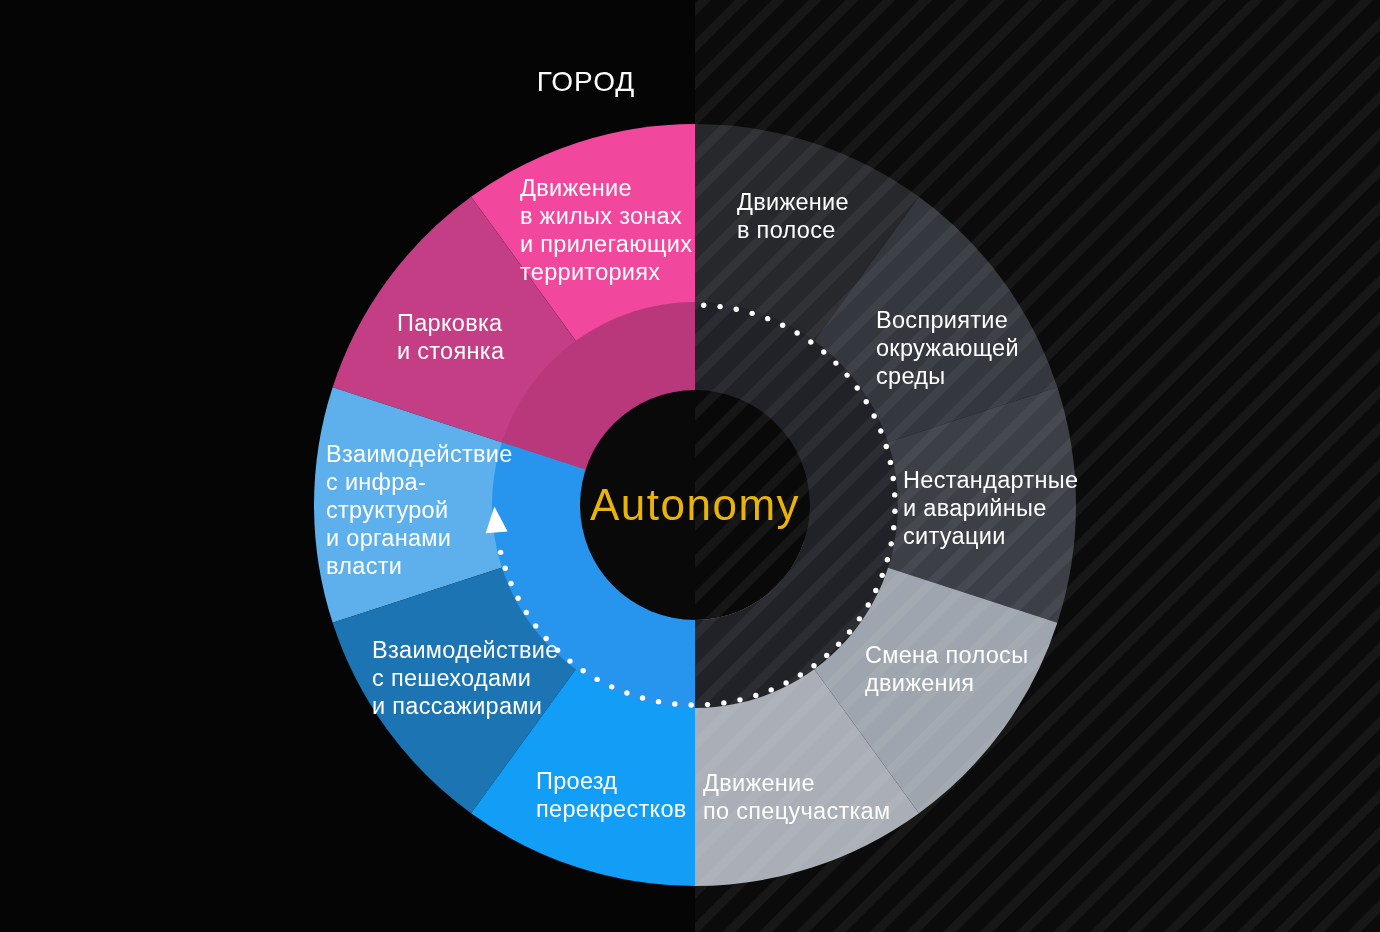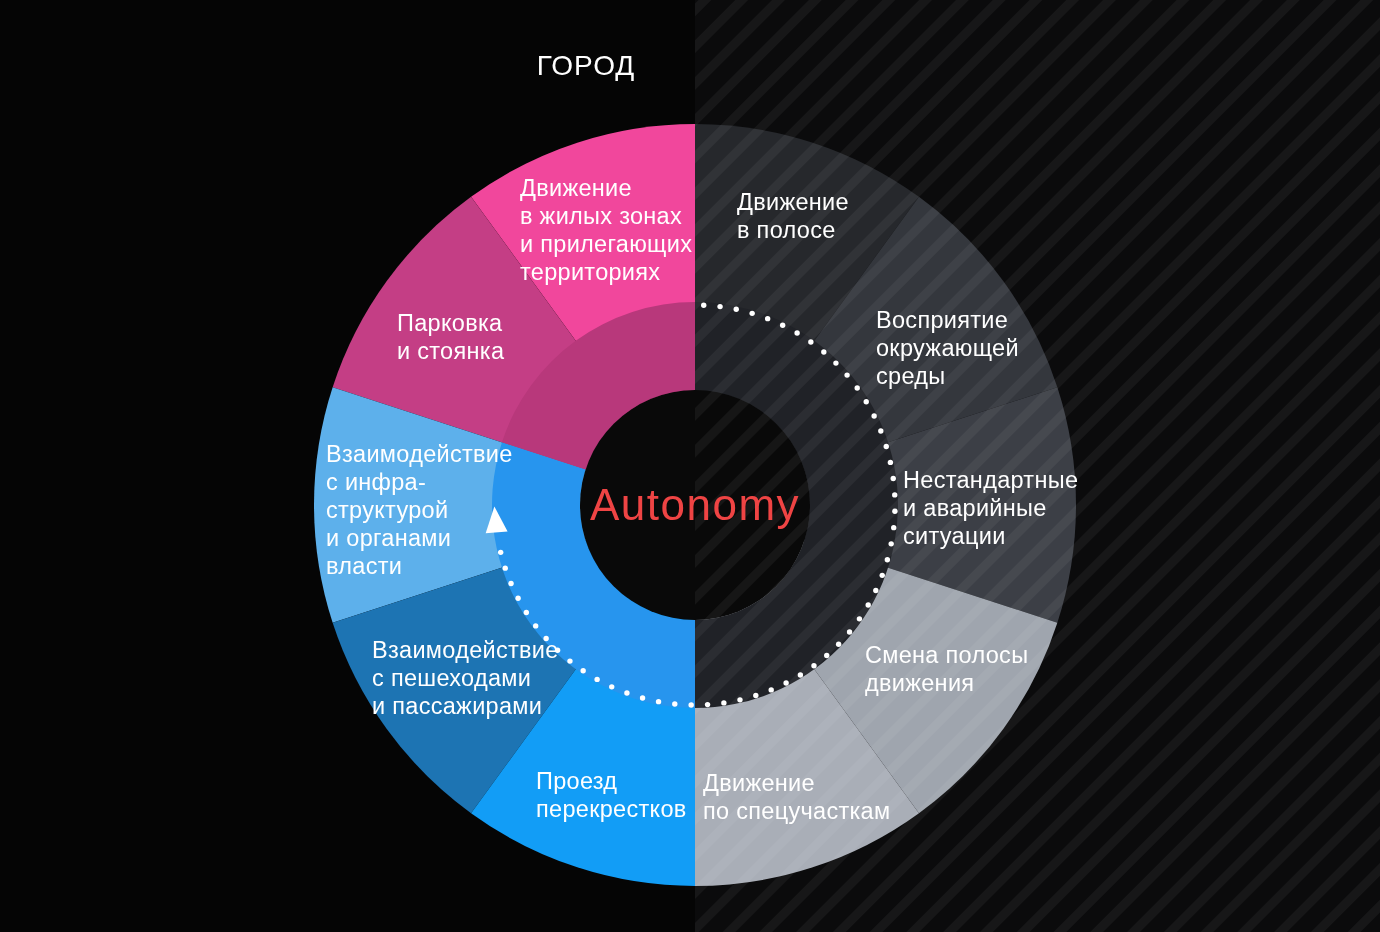"ГОРОД" .hdr { top: 50px -> 66px }
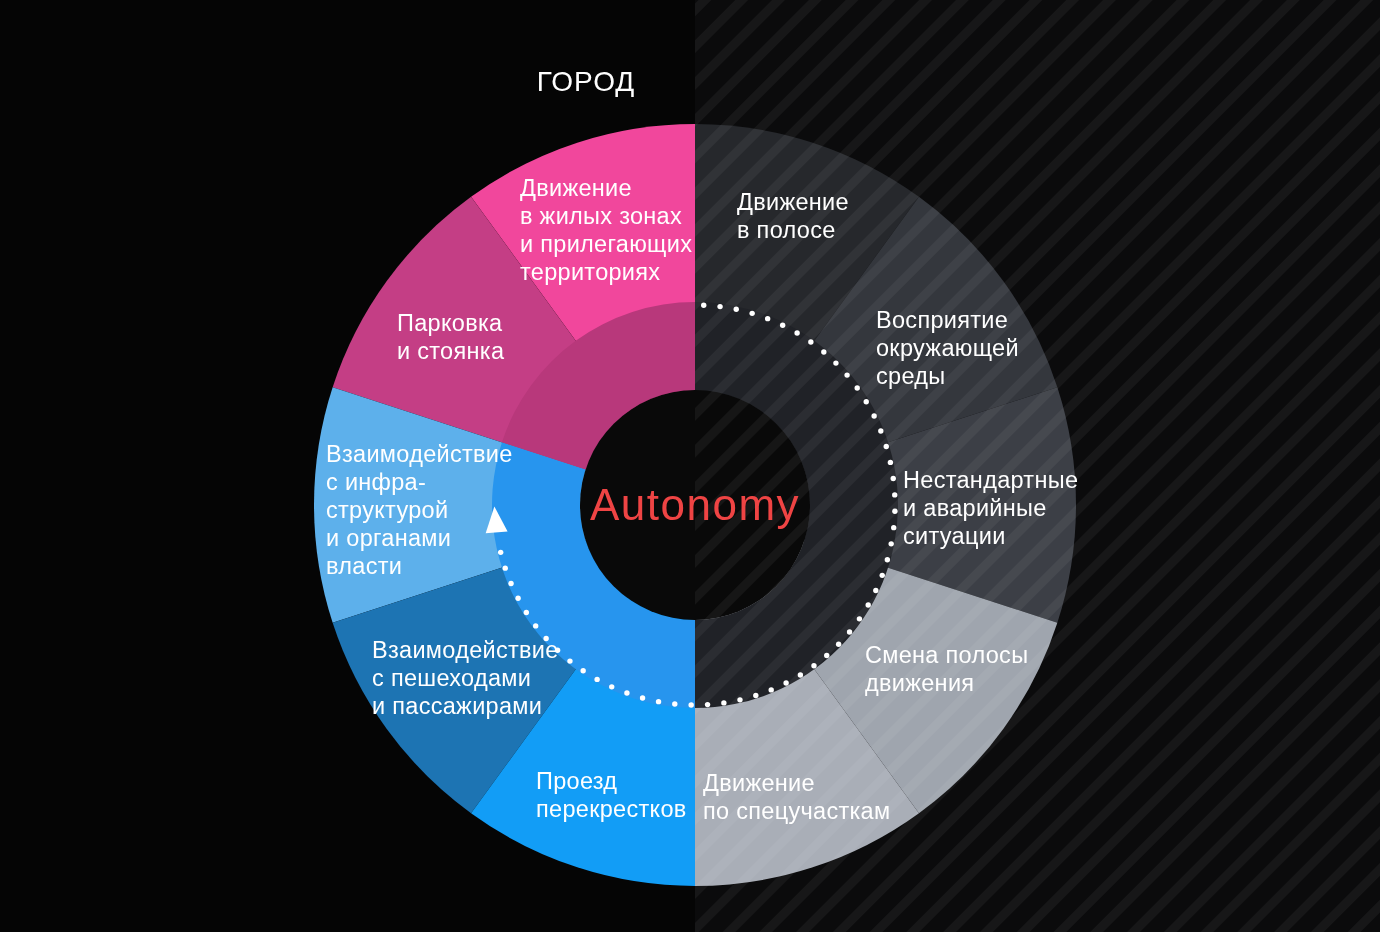"Autonomy" .center-label { color: #ef4444 -> #eab308 }
